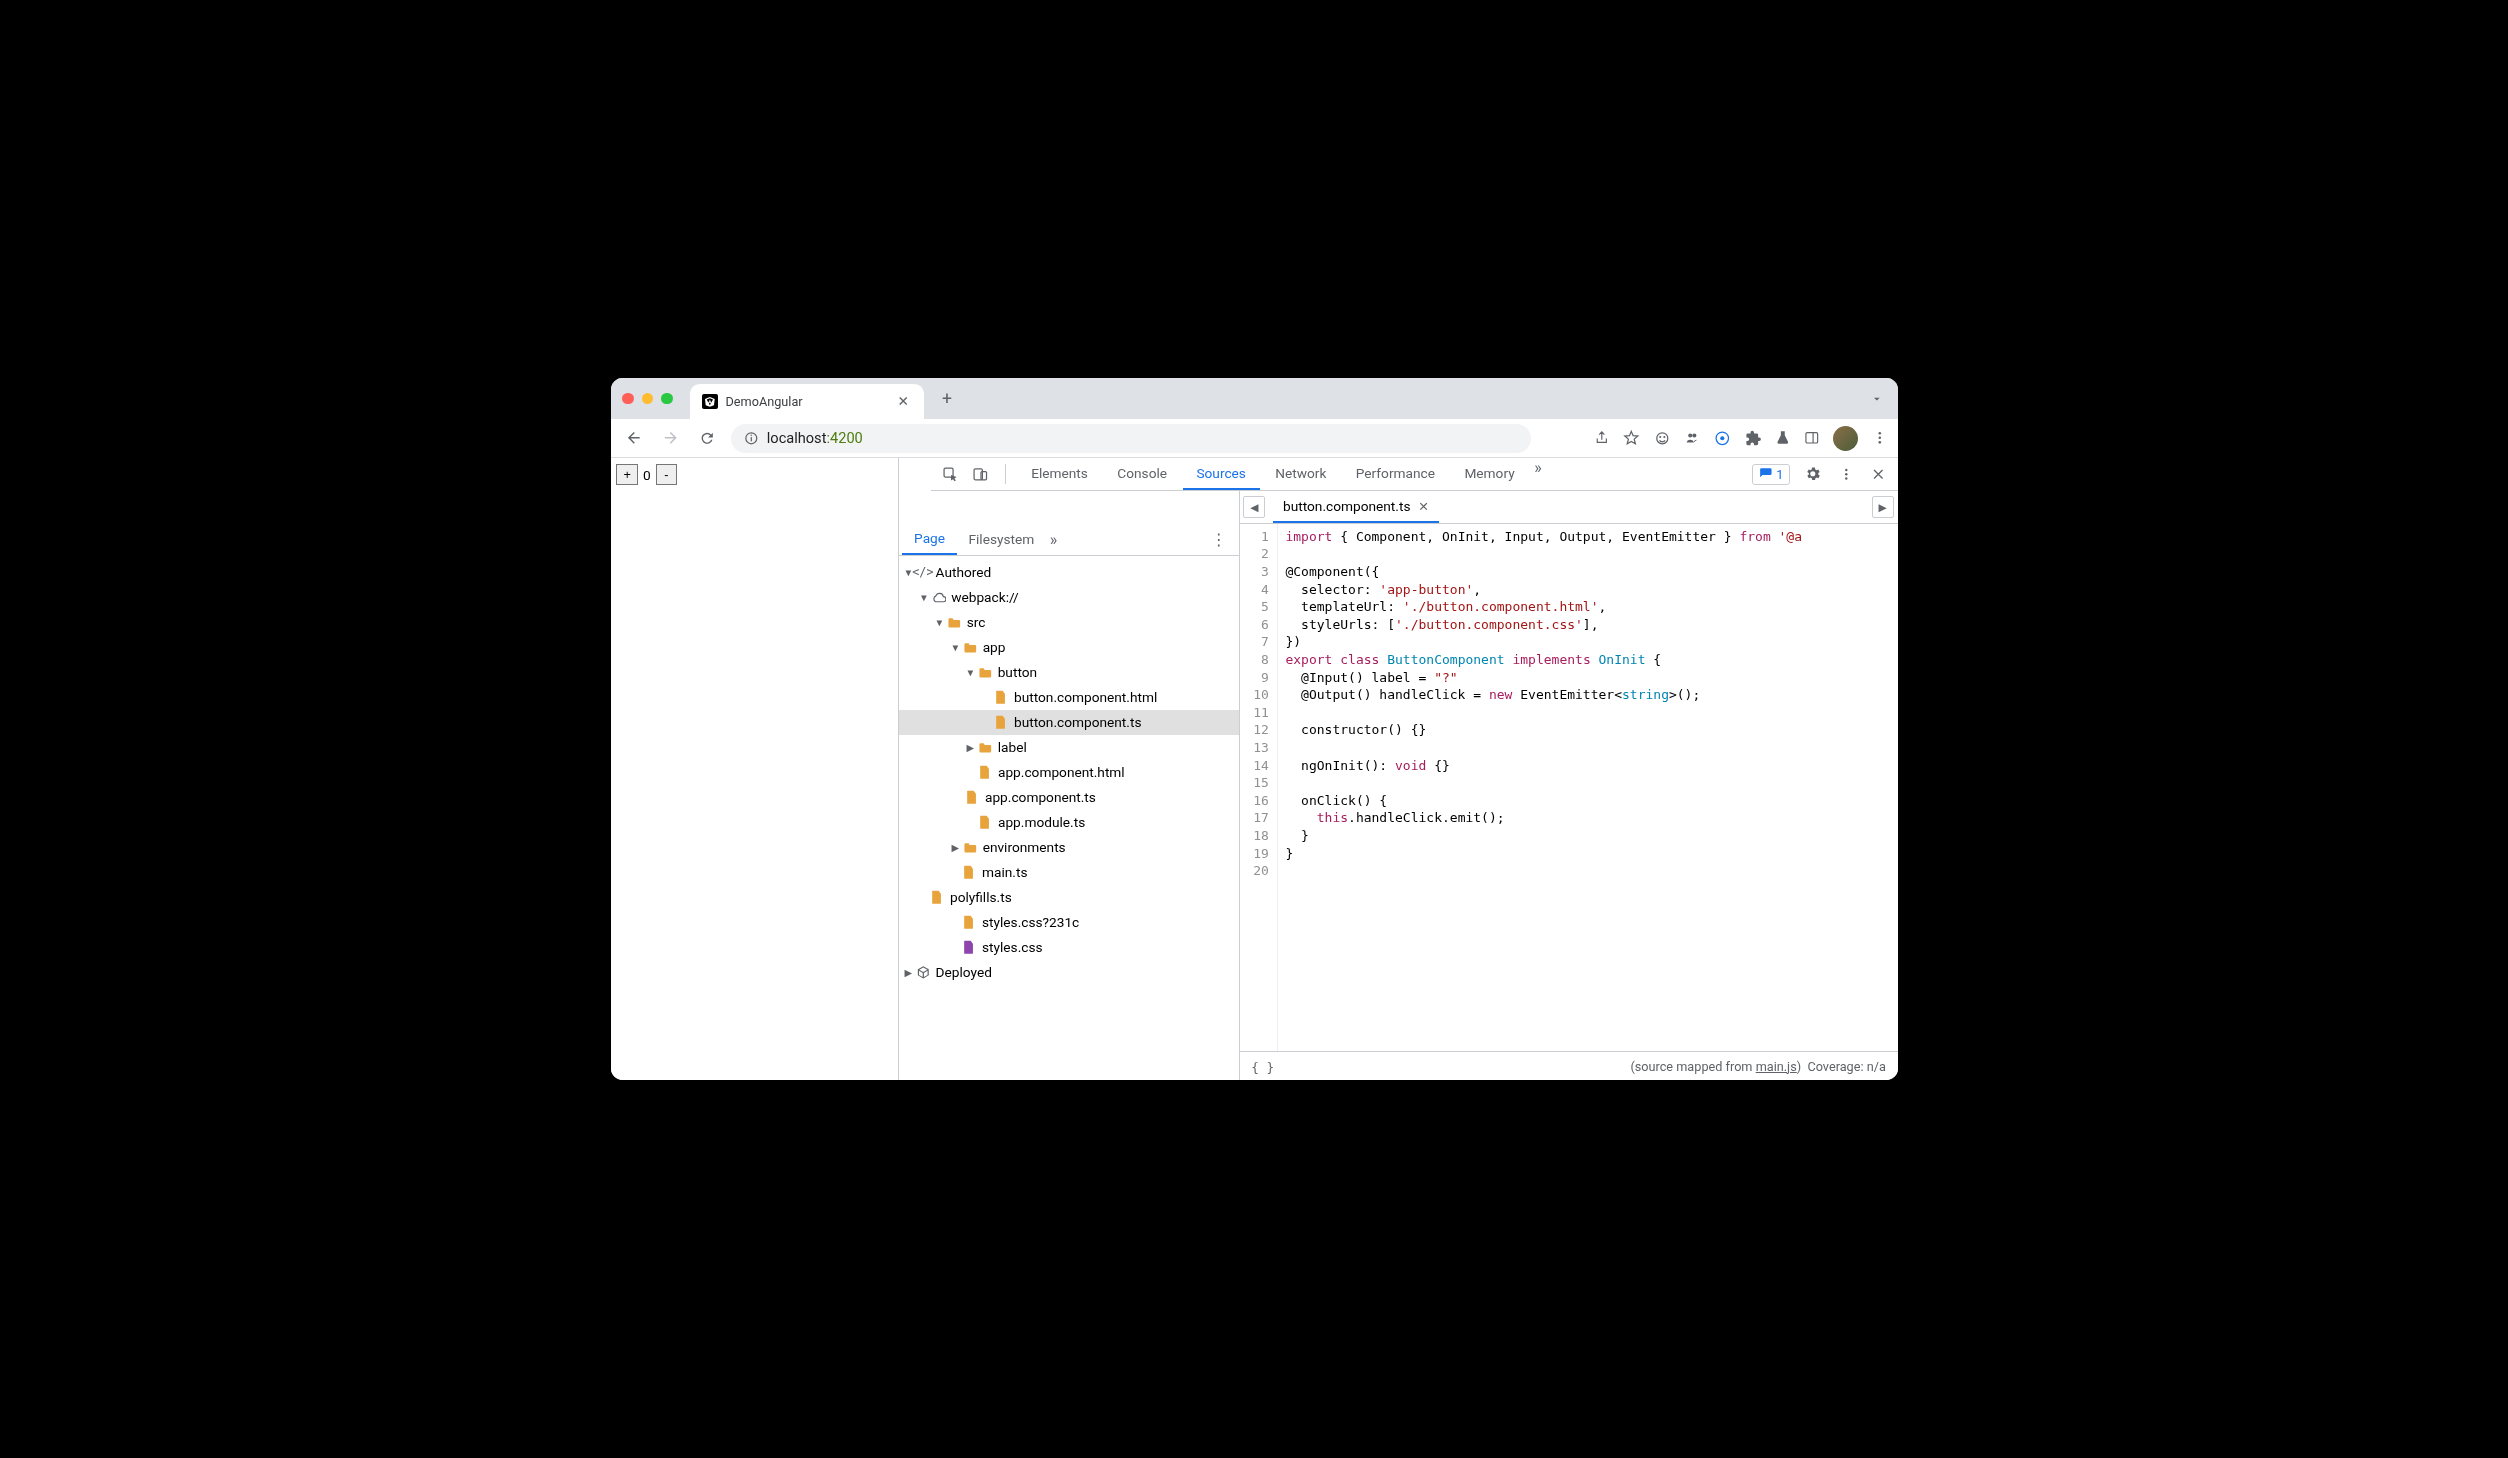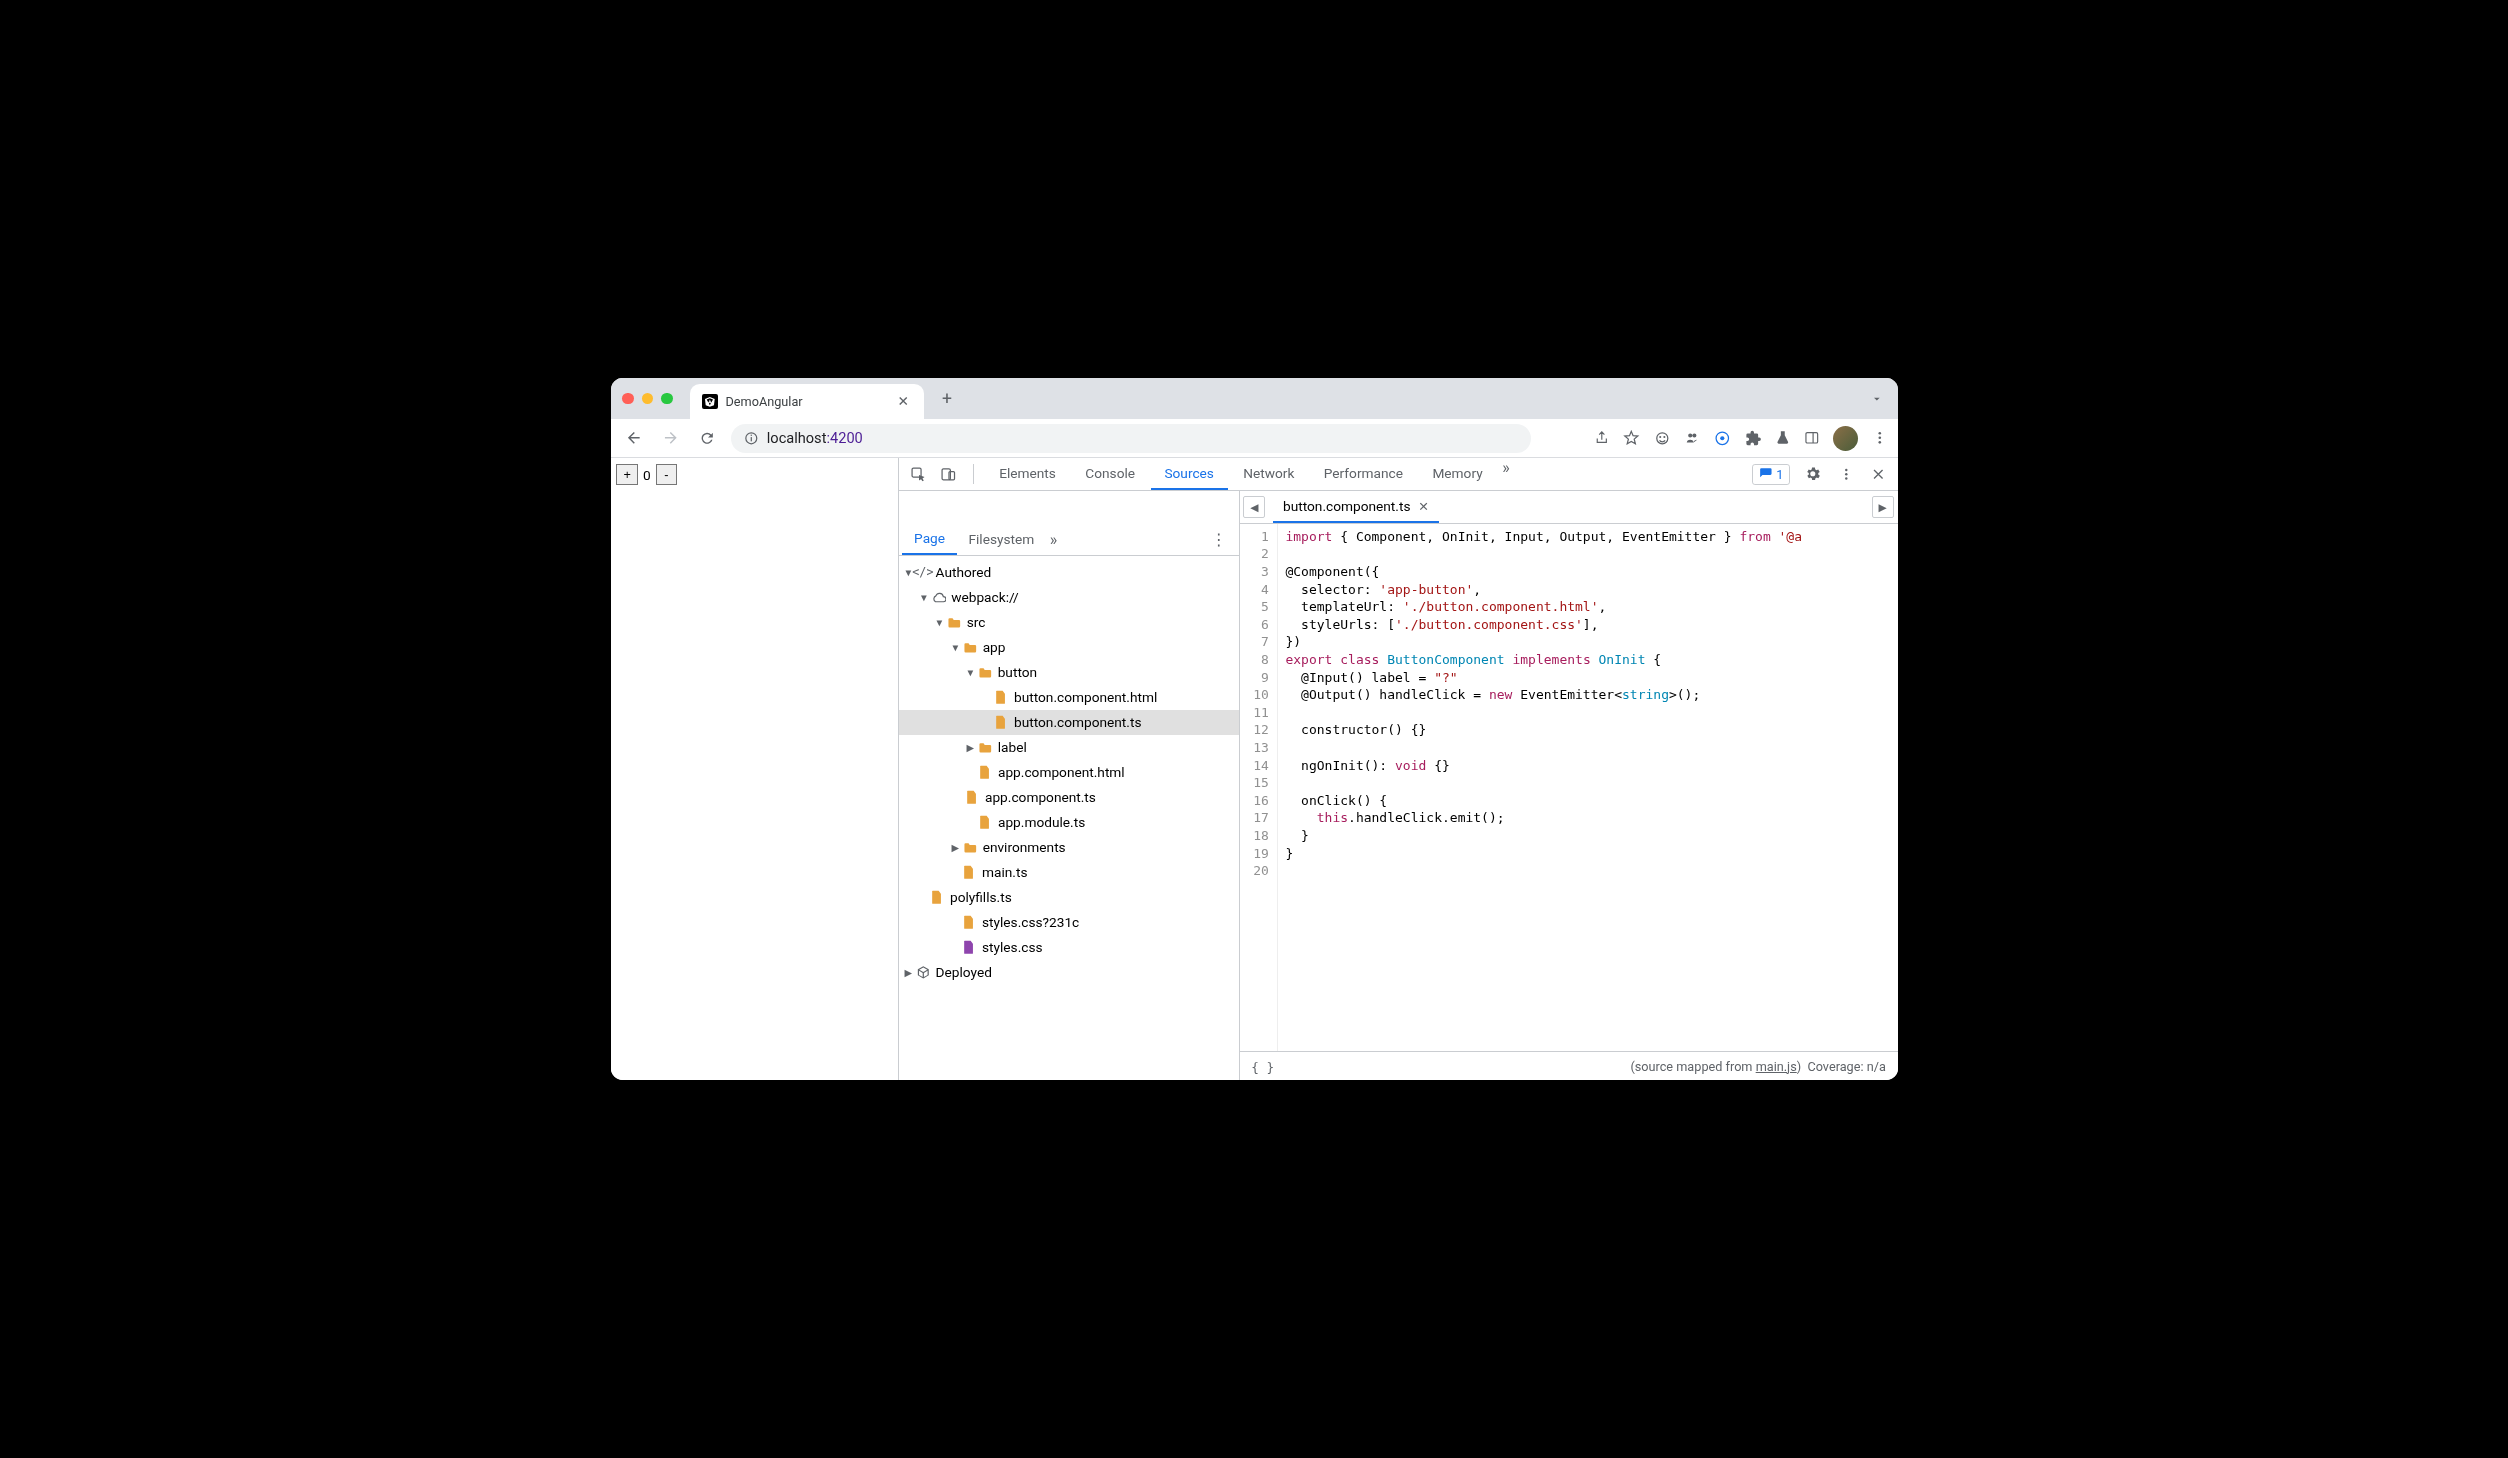":4200" .urlbox .port { color: #4c1d95 -> #4d7c0f }
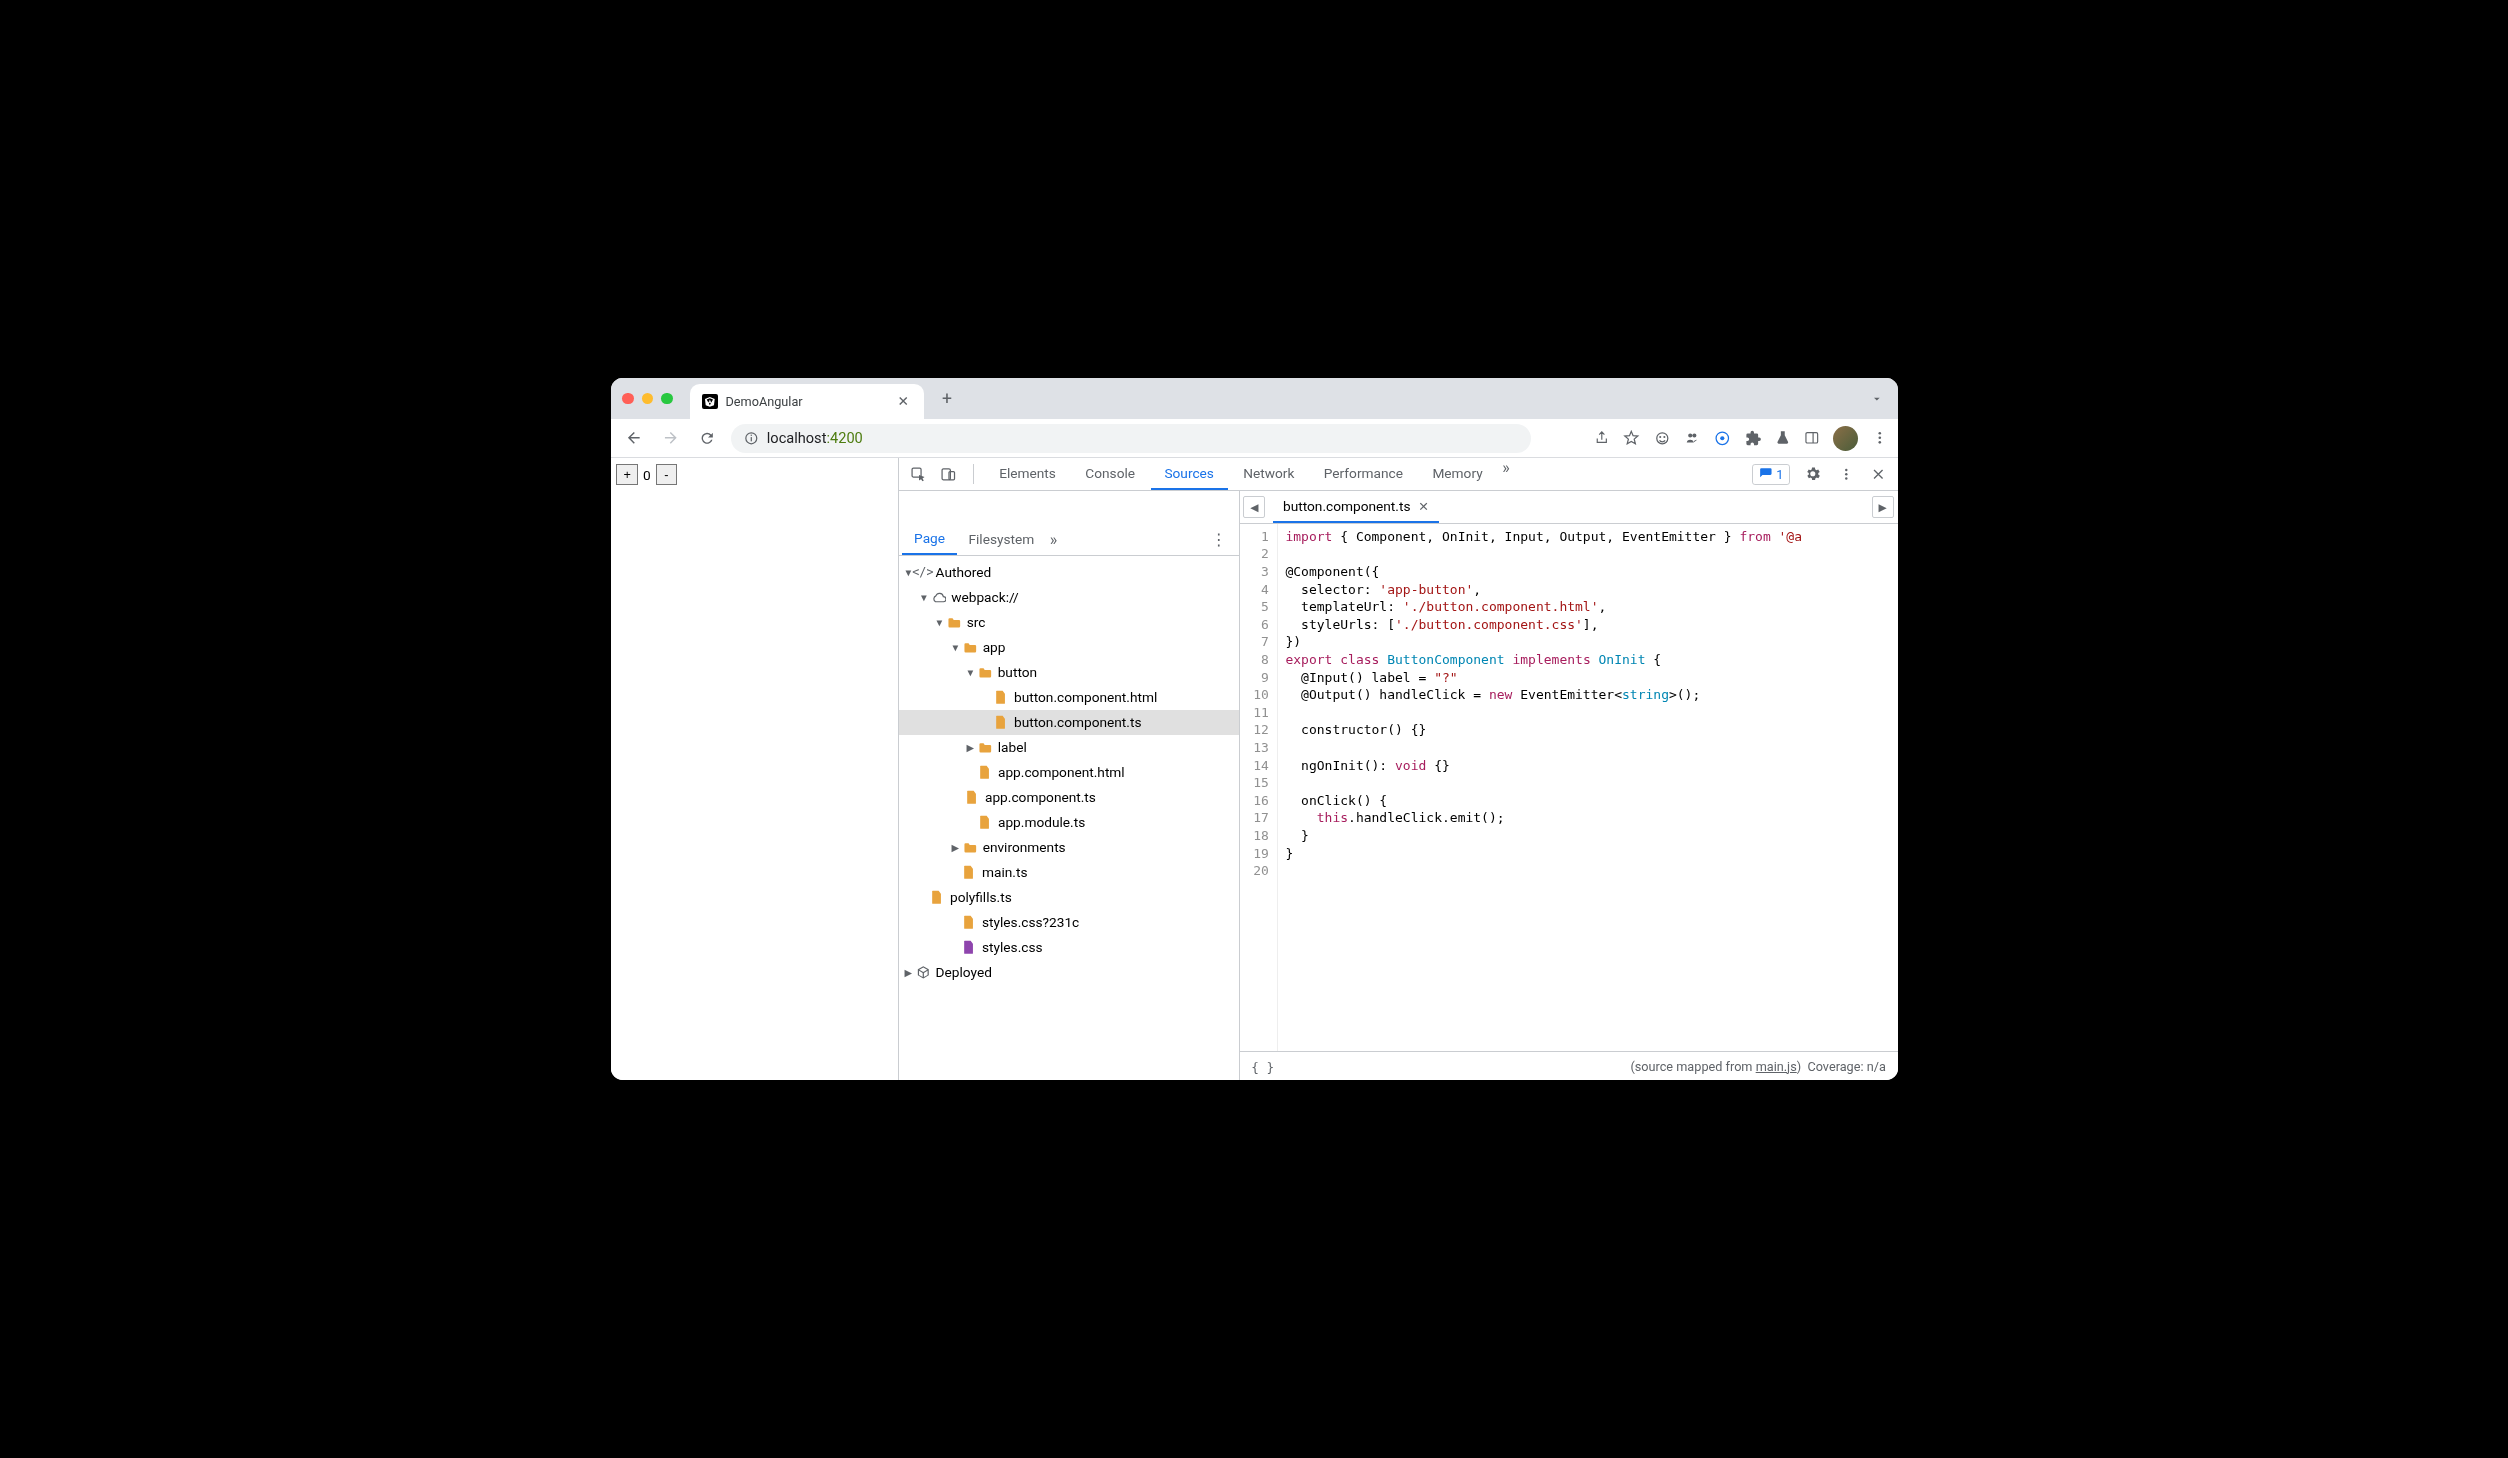"Elements" .dt-top { margin-left: none -> 32px }
